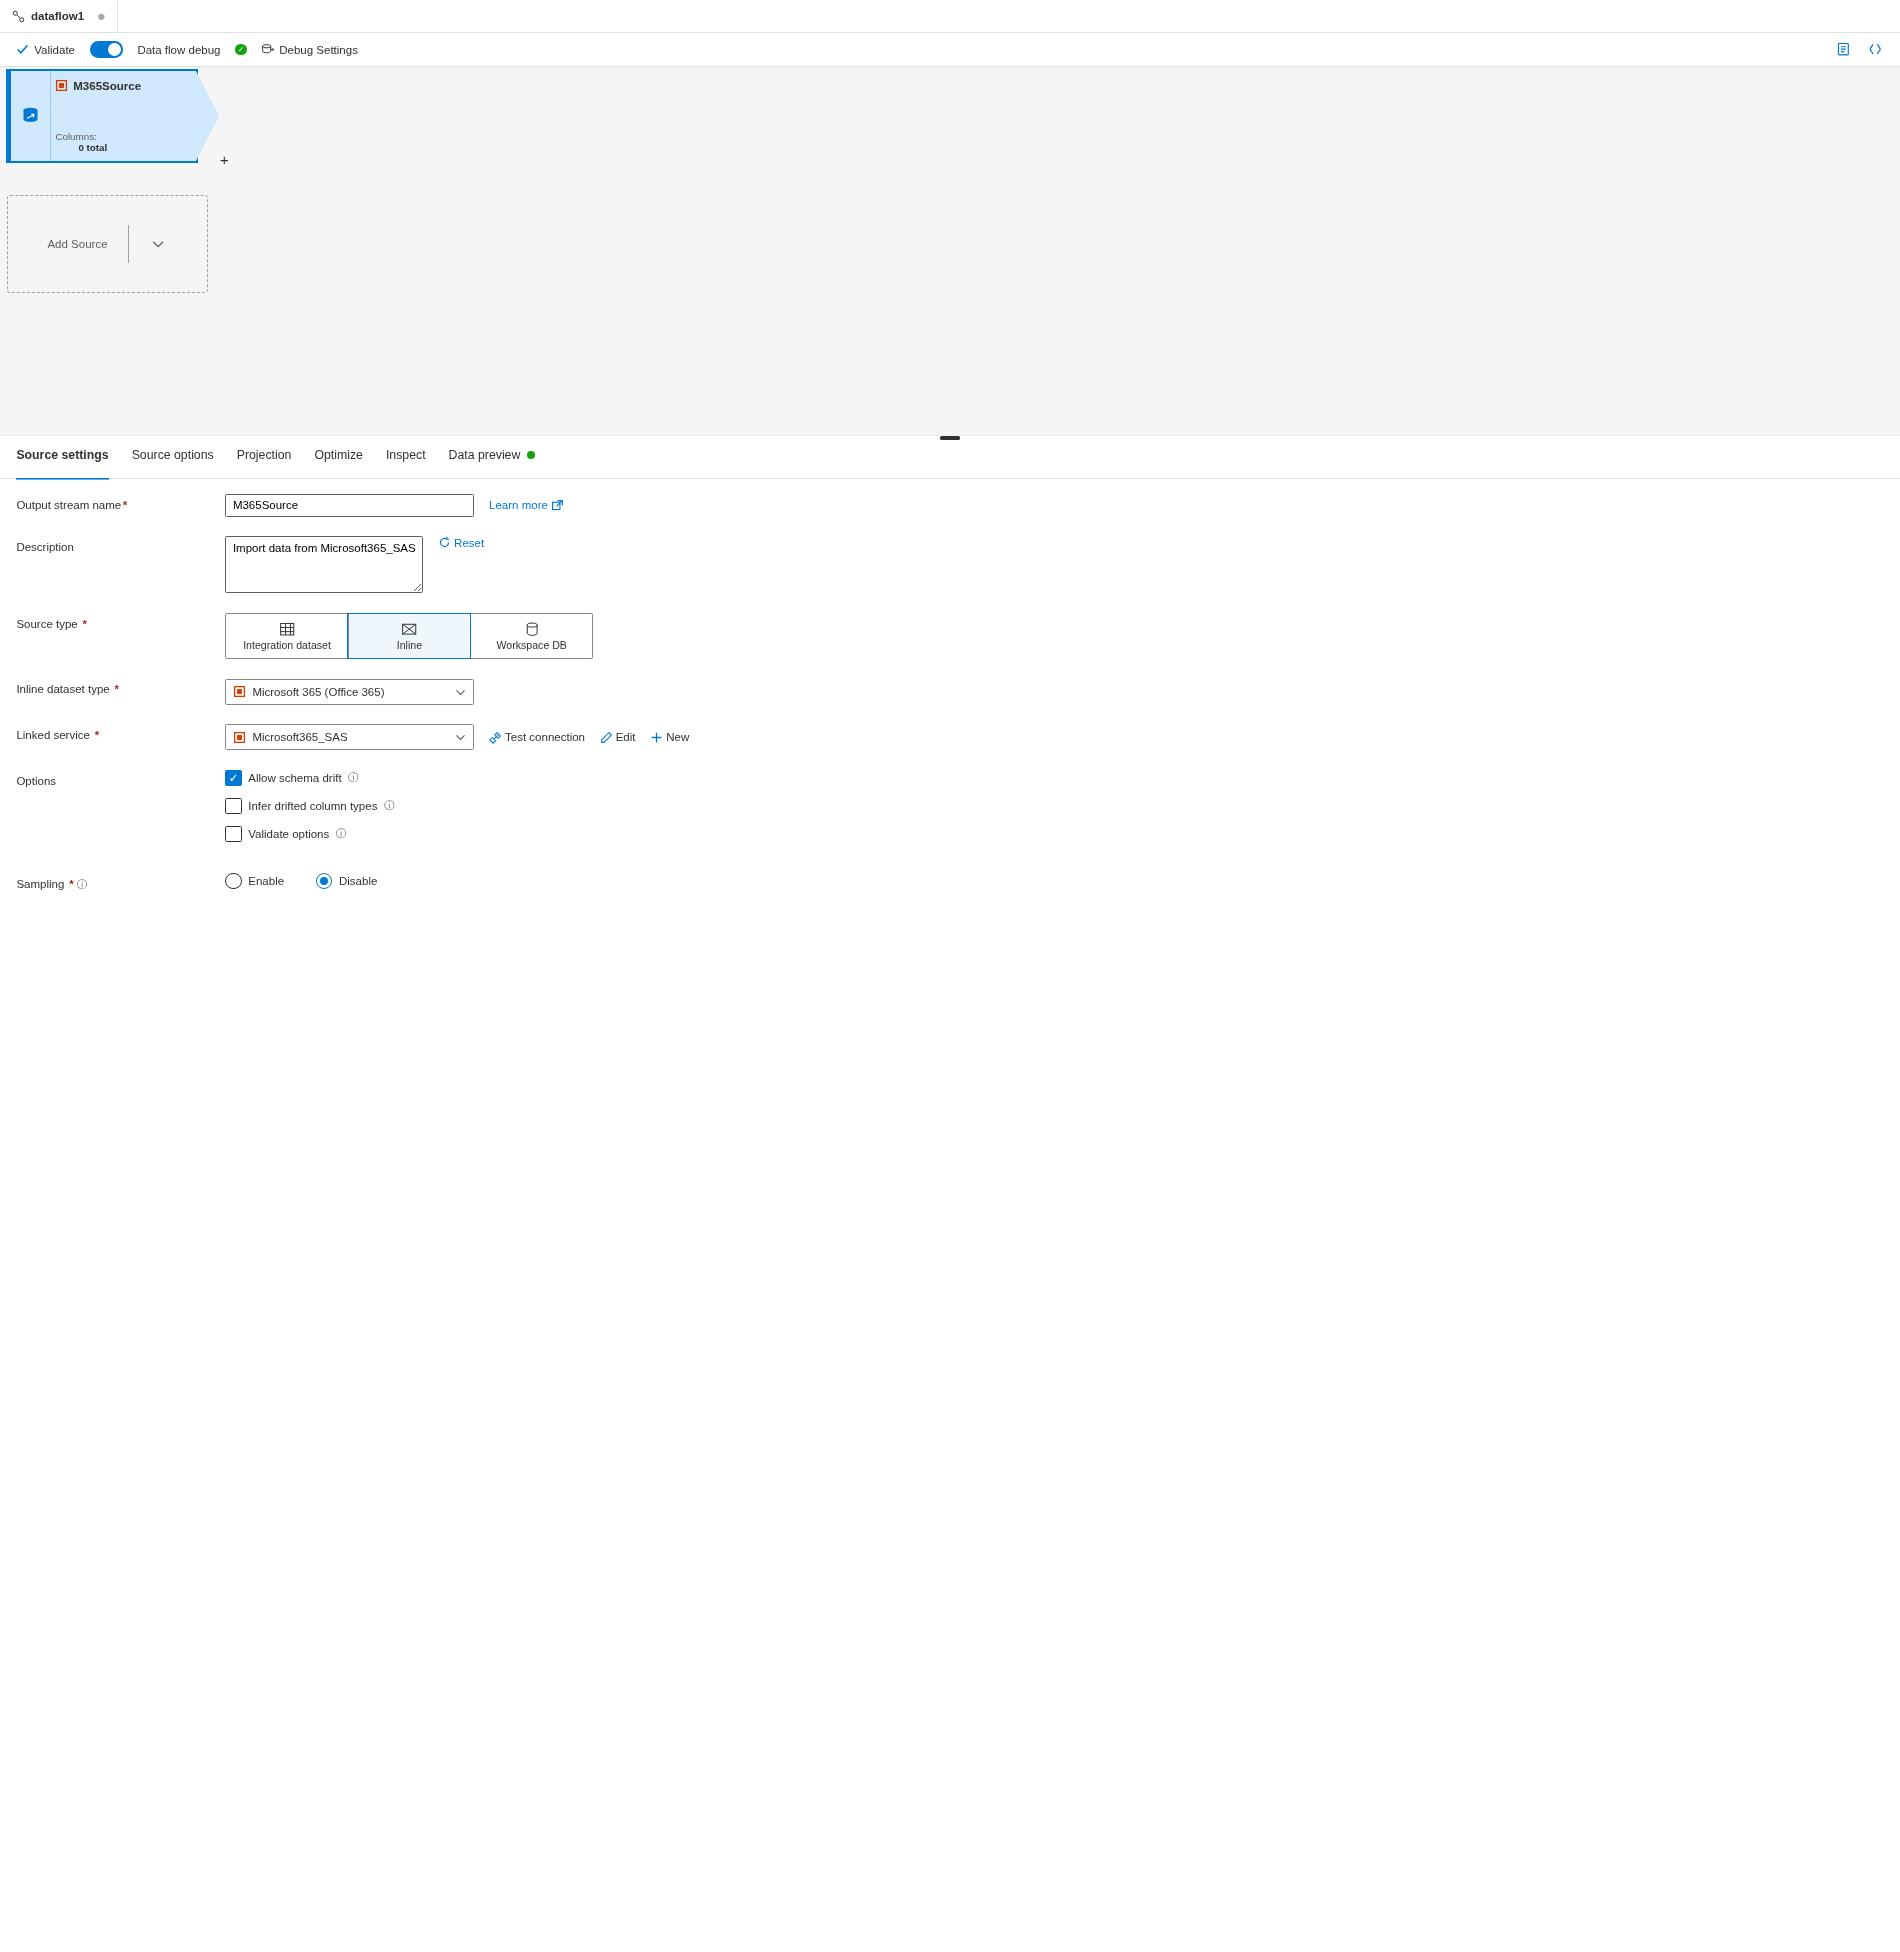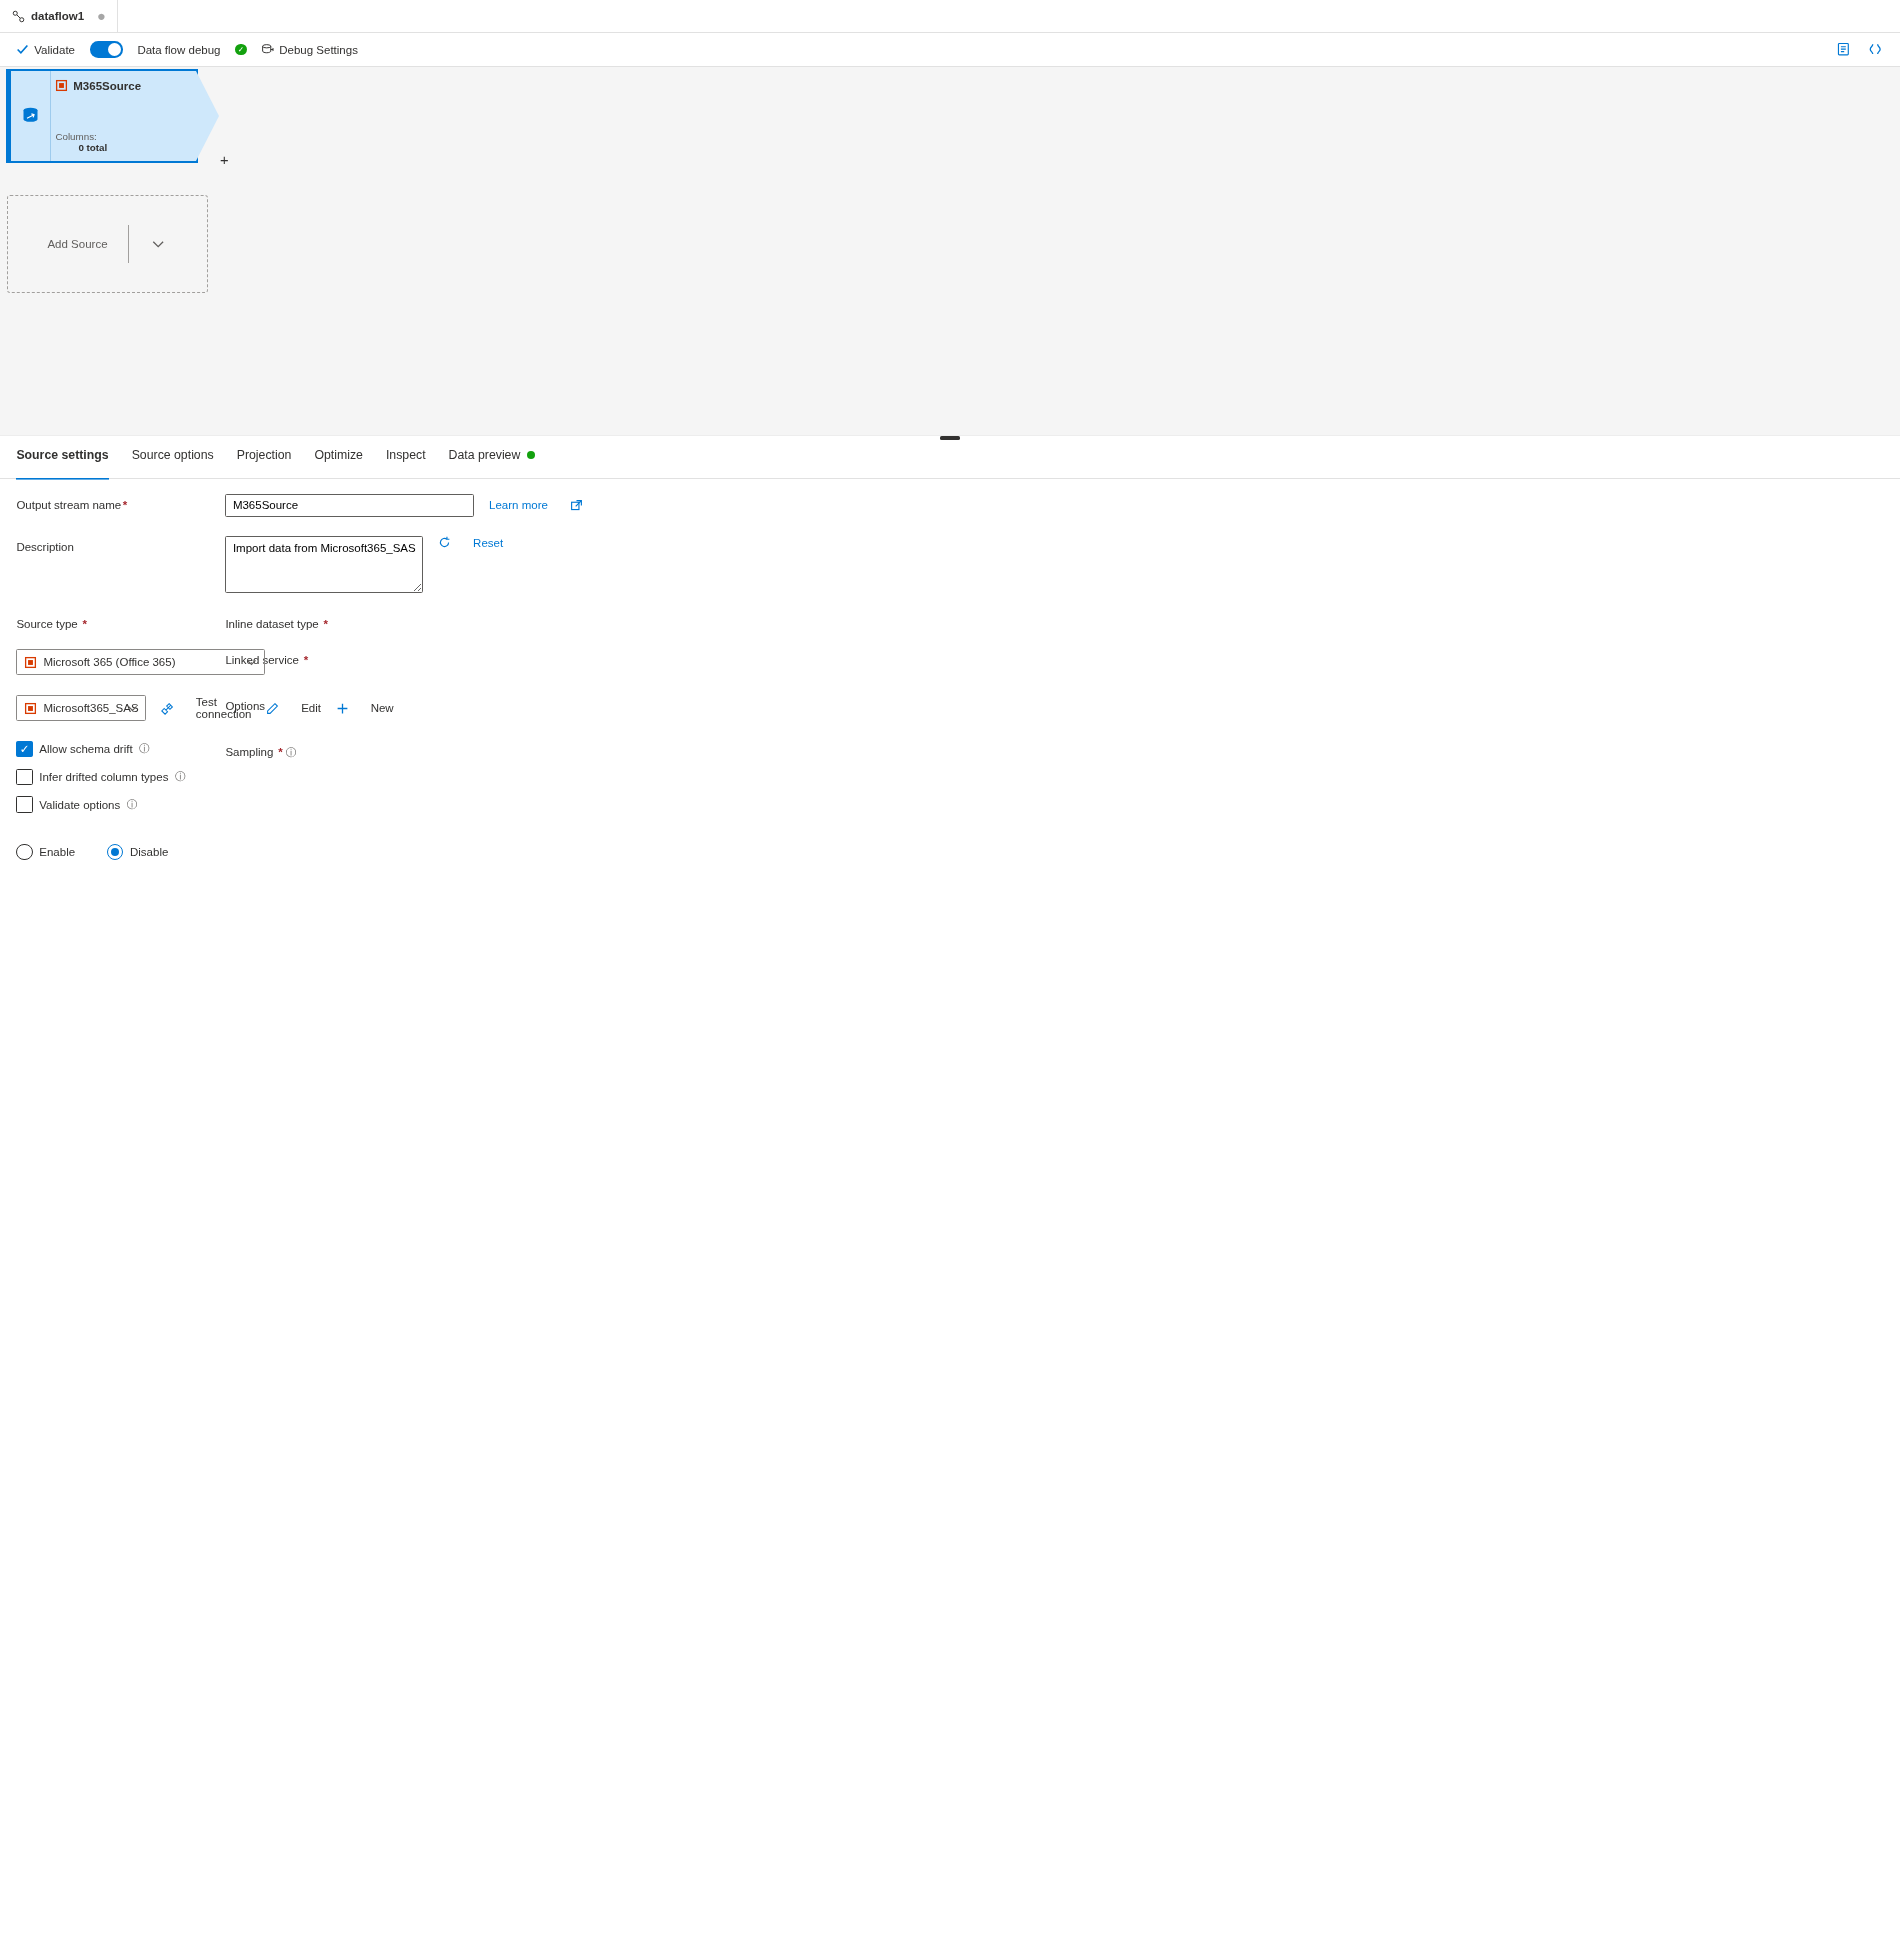"Learn more" .link { gap: 22px -> 3px }
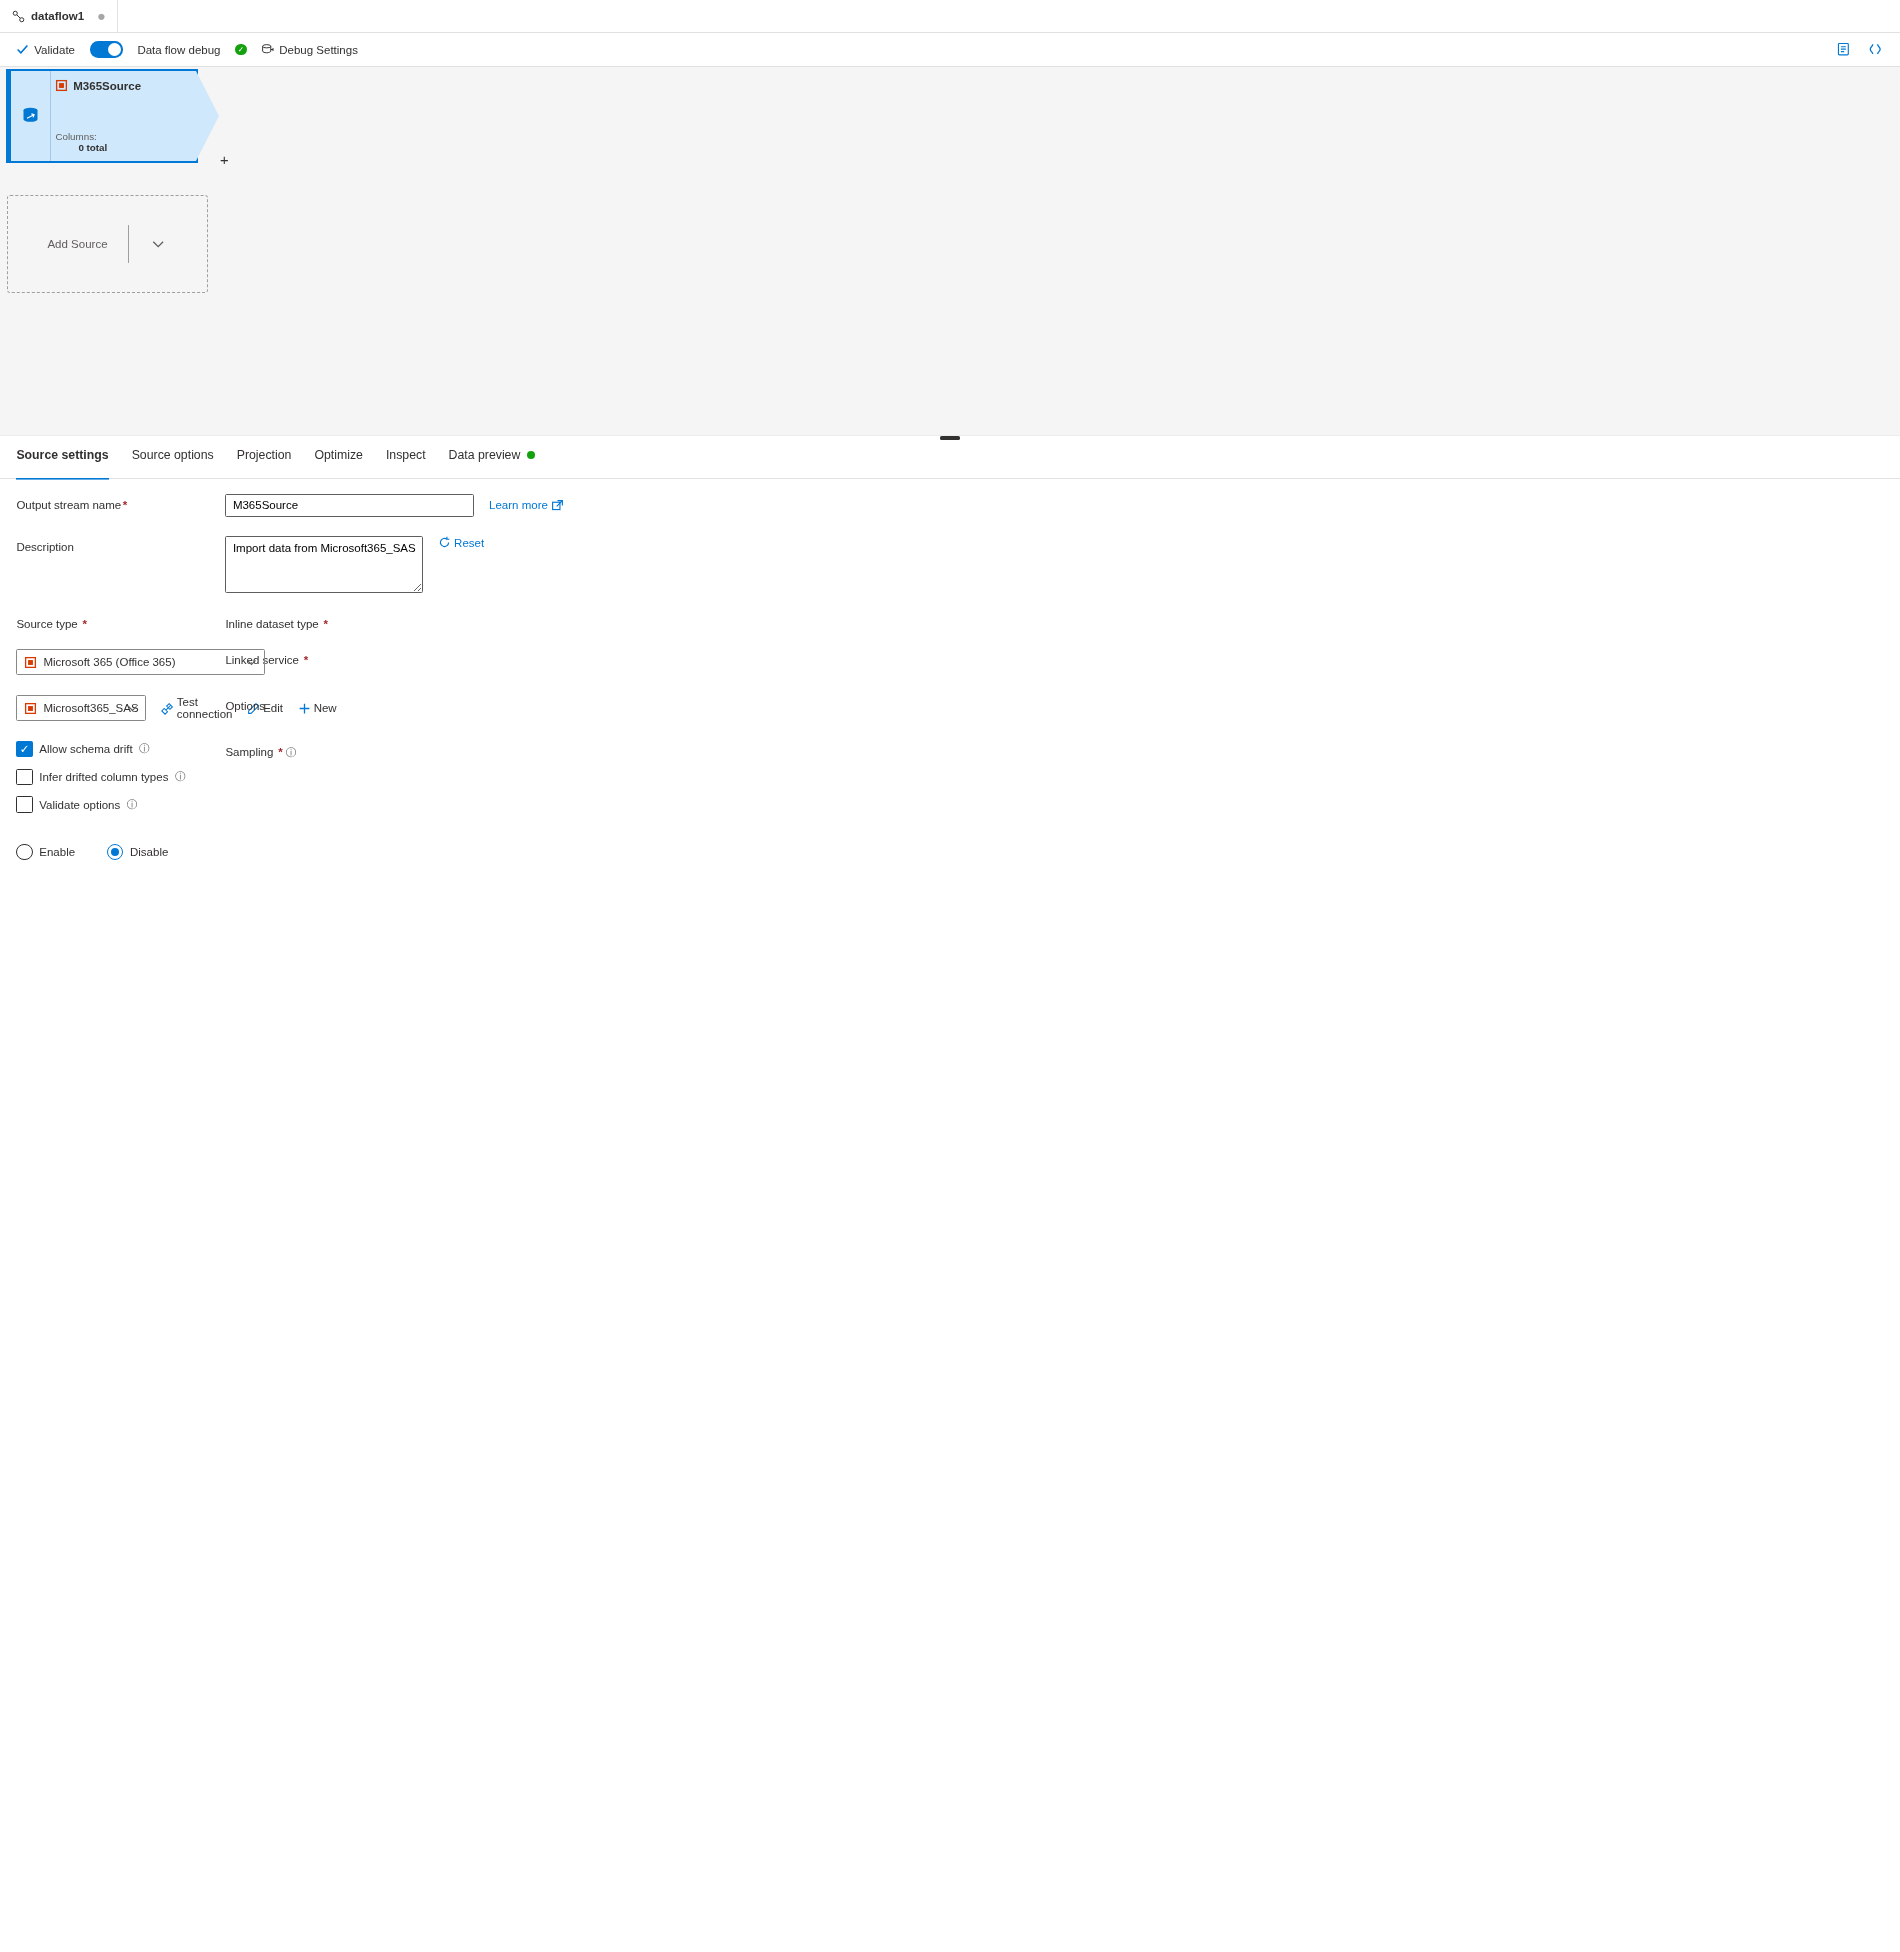"Integration dataset" div.seg { html: none -> <div> <div> <svg> <rect></rect> <path></path> </svg> <span>Integration dataset</span> </div> <div> <svg> <rect></rect> <path></path> </svg> <span>Inline</span> </div> <div> <svg> <ellipse></ellipse> <path></path> </svg> <span>Workspace DB</span> </div> </div> }
